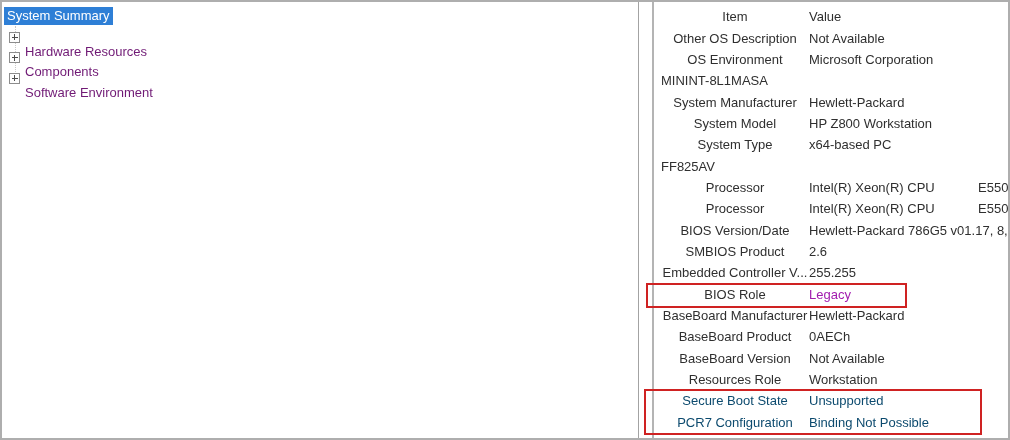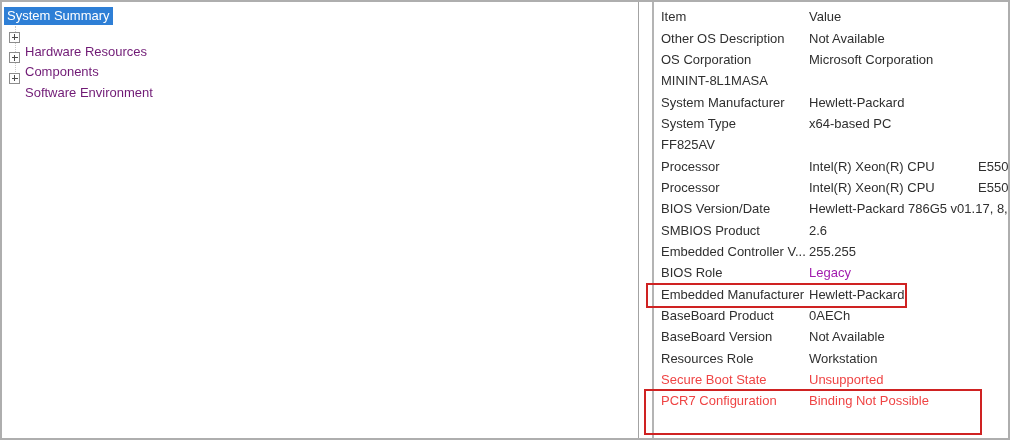"Item" .cell-item { text-align: none -> center }
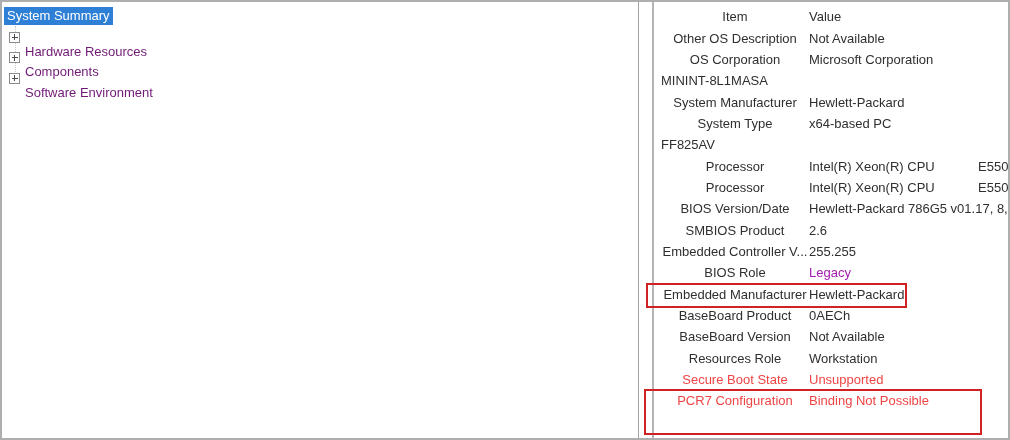"OS Corporation" div.cell-item { text: Corporation -> Environment }
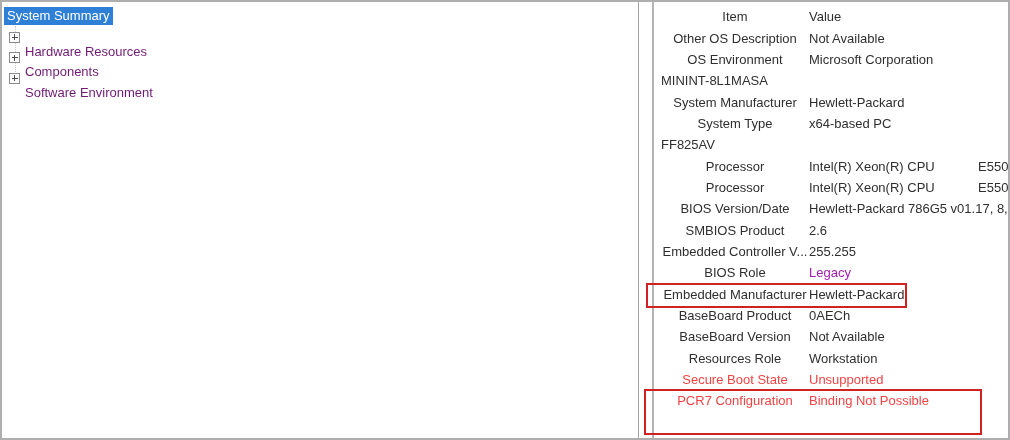"System Model" div.drow { html: none -> <div> <div>System Model</div> <div>HP Z800 Workstation</div> </div> }
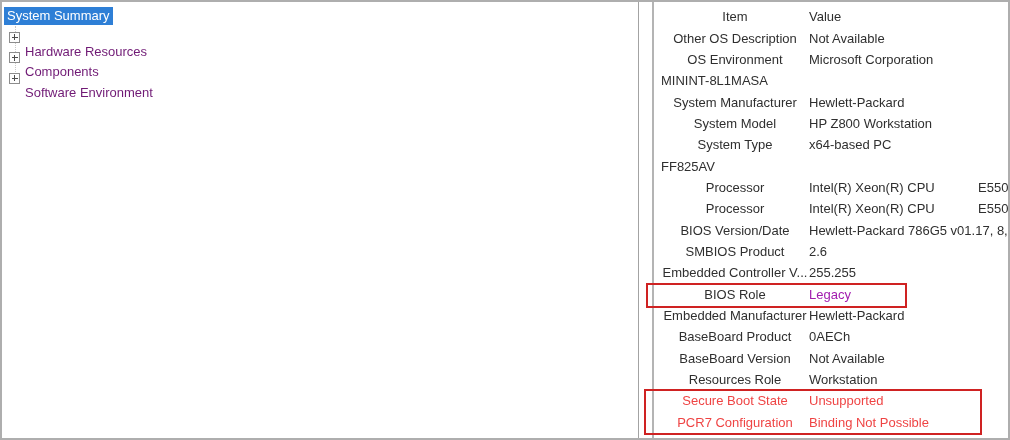"Embedded Manufacturer" div.cell-item { text: Embedded -> BaseBoard }
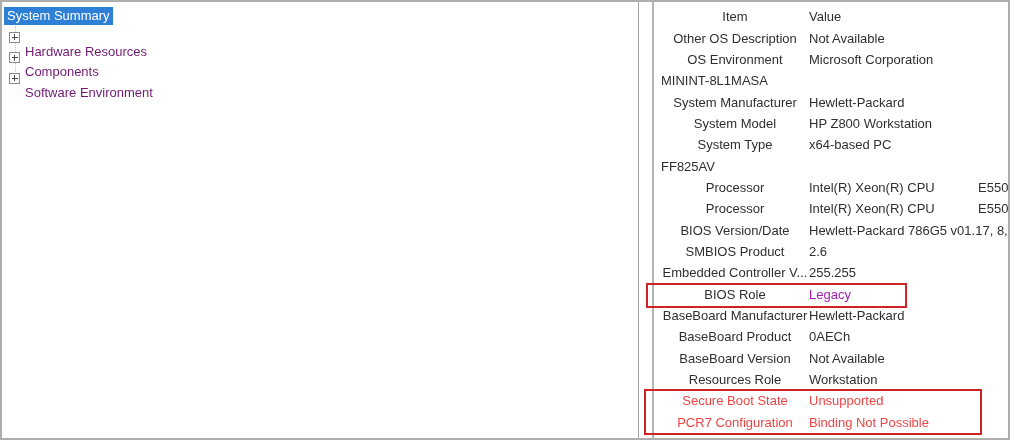"Secure Boot State" .hl-row .cell-item,.hl-row .cell-value { color: #ef4444 -> #0c4a6e }
